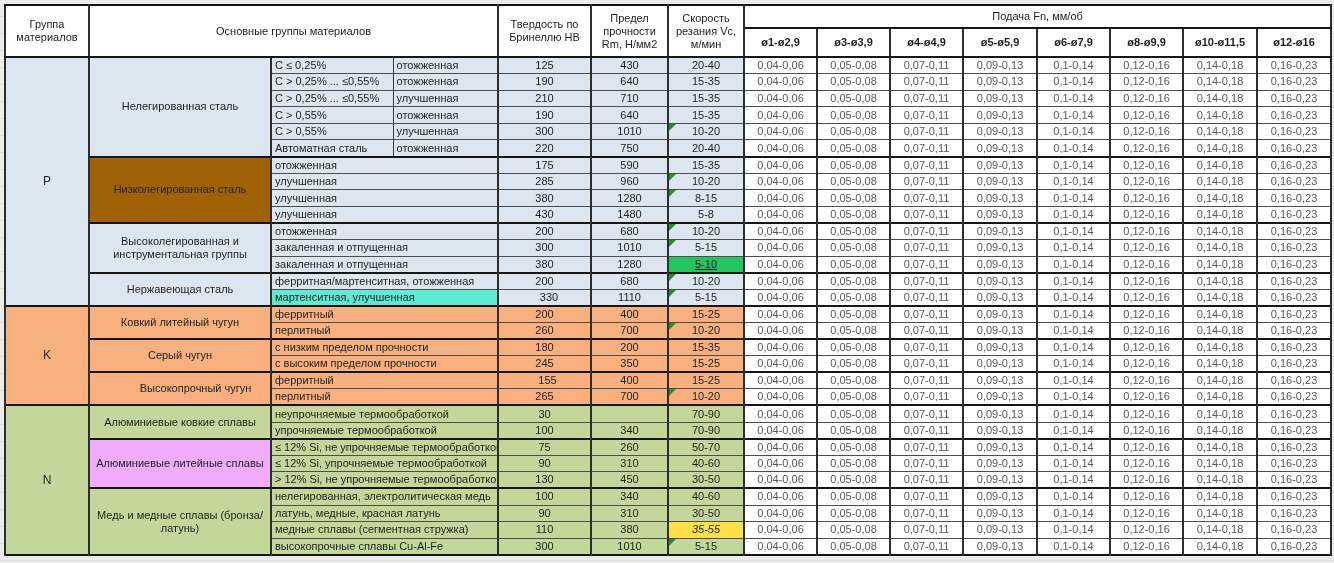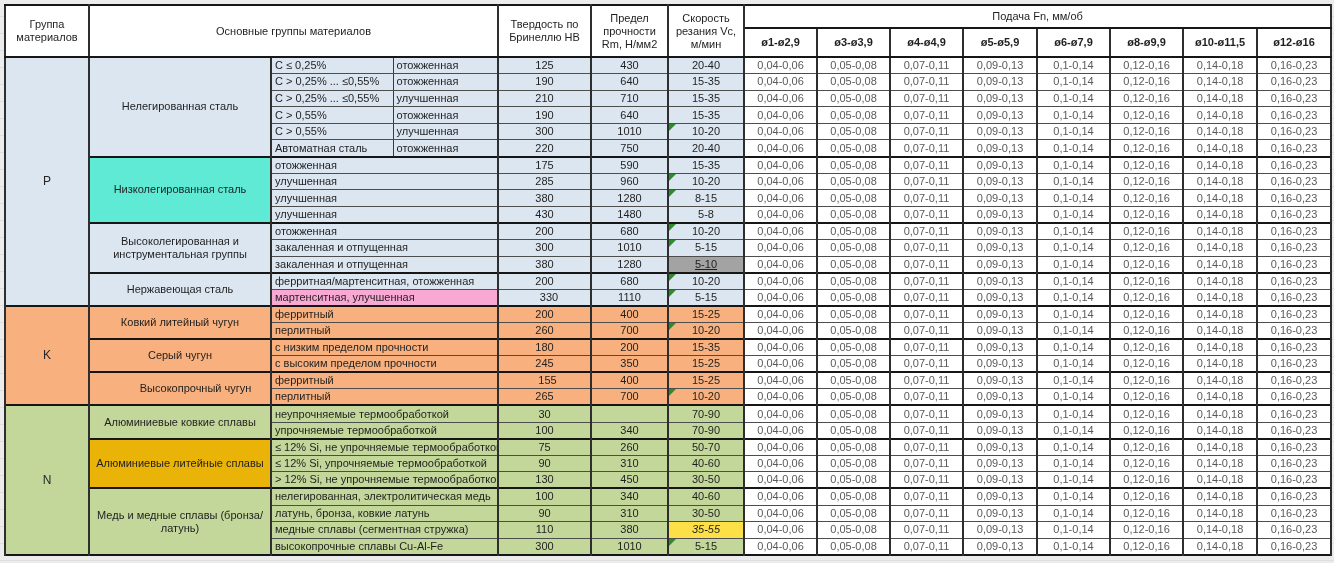"Низколегированная сталь" td.family { background: #5eead4 -> #a16207 }
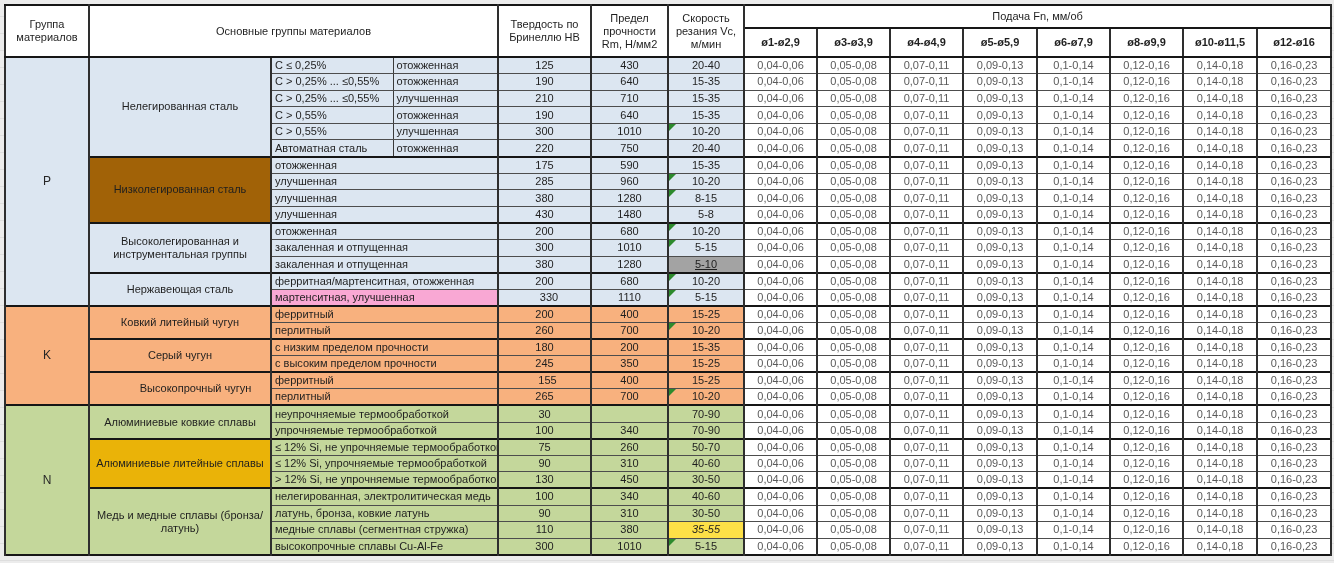"5-10" td.vc { background: #a3a3a3 -> #22c55e }
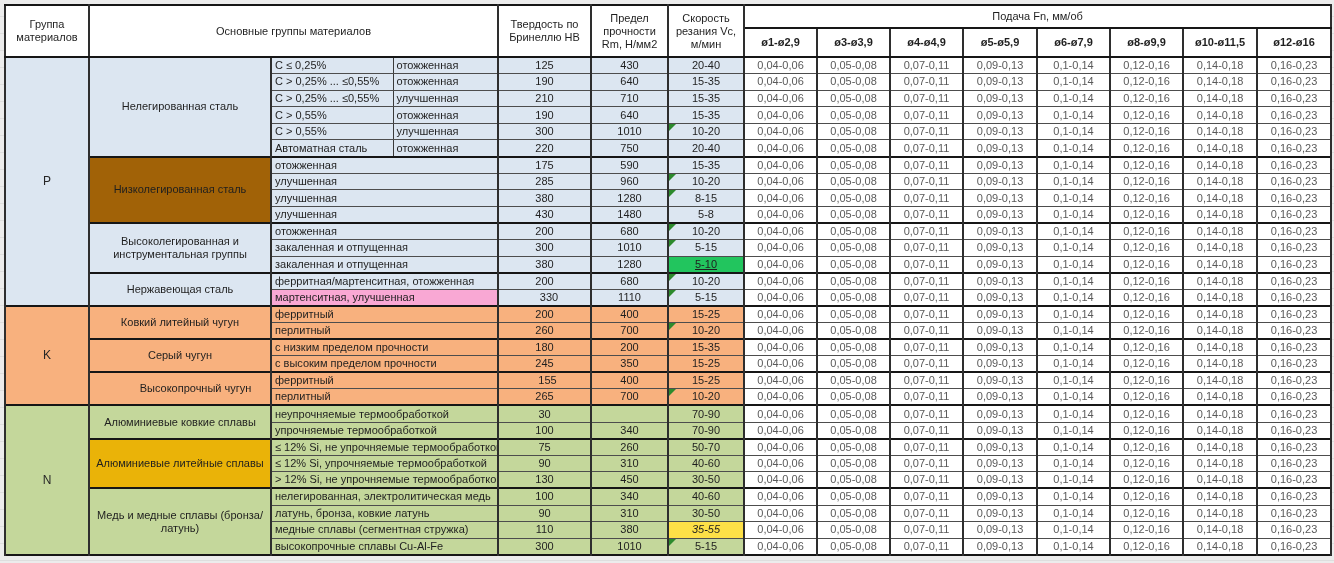"мартенситная, улучшенная" td.desc { background: #f9a8d4 -> #5eead4 }
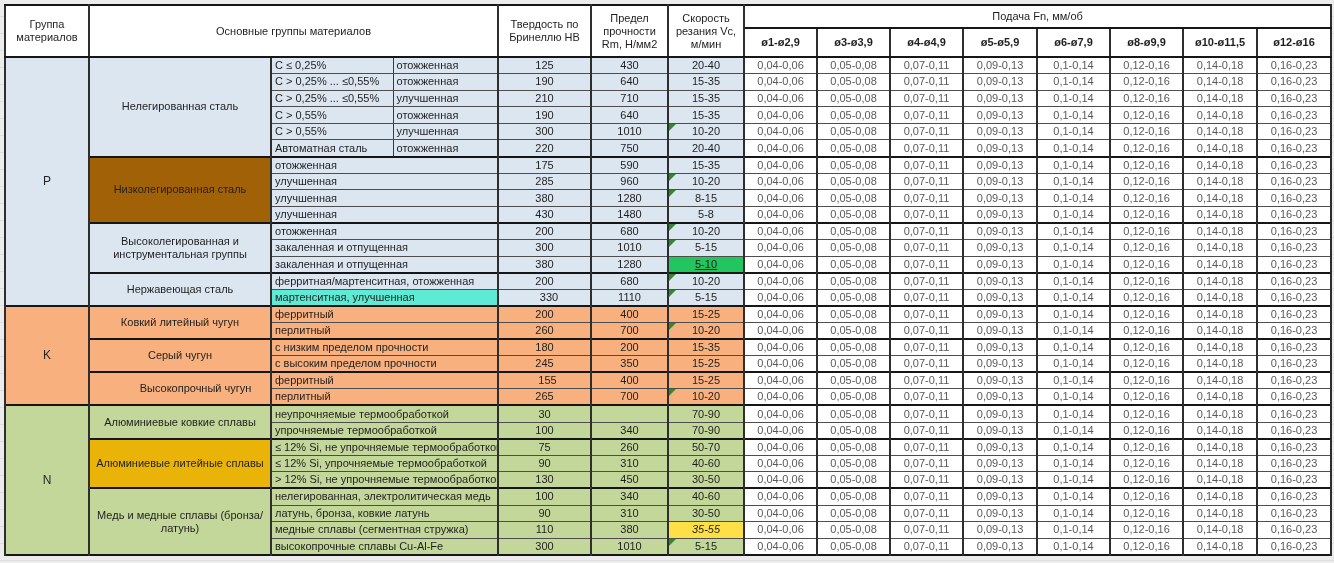"Алюминиевые литейные сплавы" td.family { background: #eab308 -> #f0abfc }
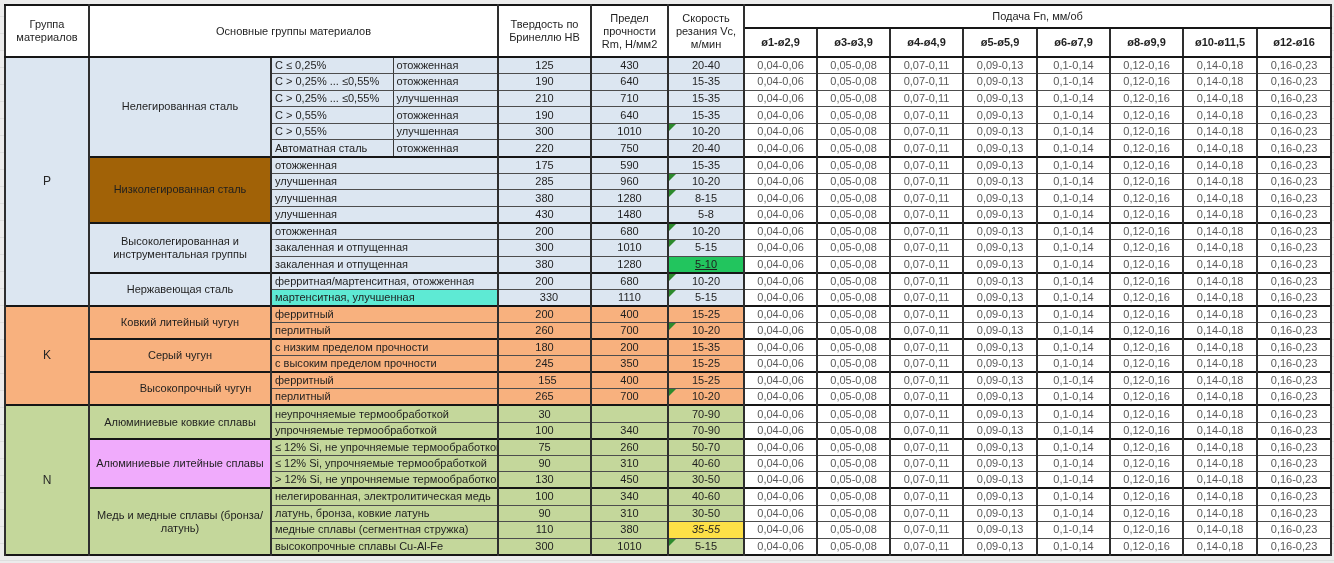"латунь, бронза, ковкие латунь" td.desc { text: бронза, ковкие -> медные, красная }
